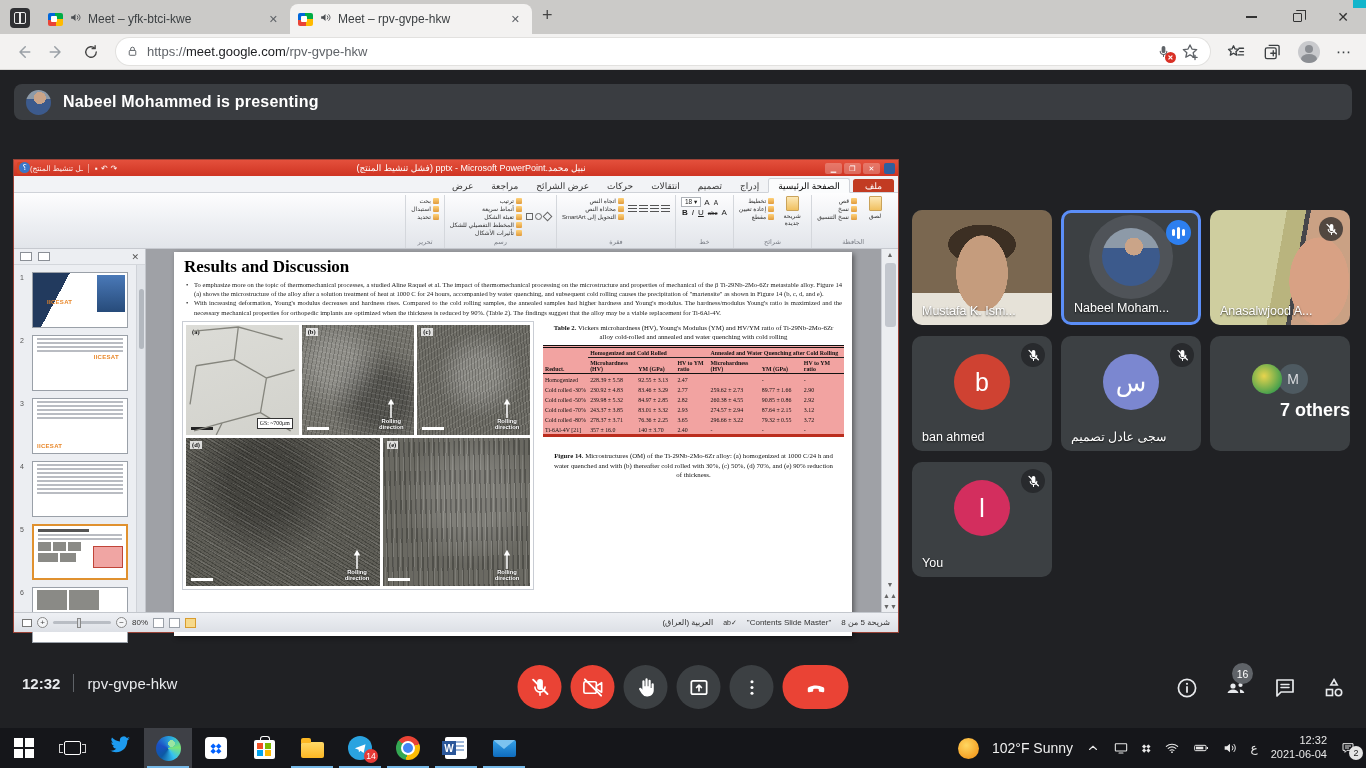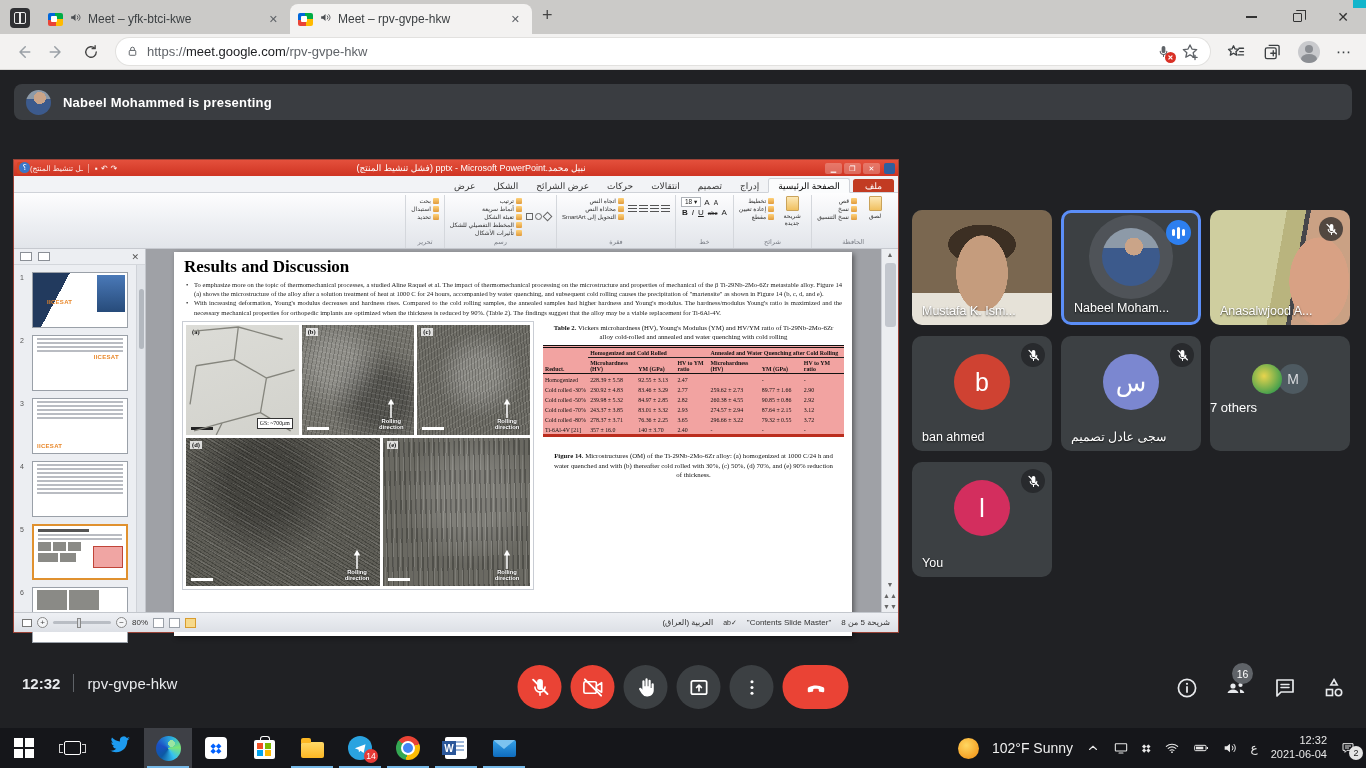"Nabeel Mohammed is presenting" .banner-text { font-size: 13px -> 16px }
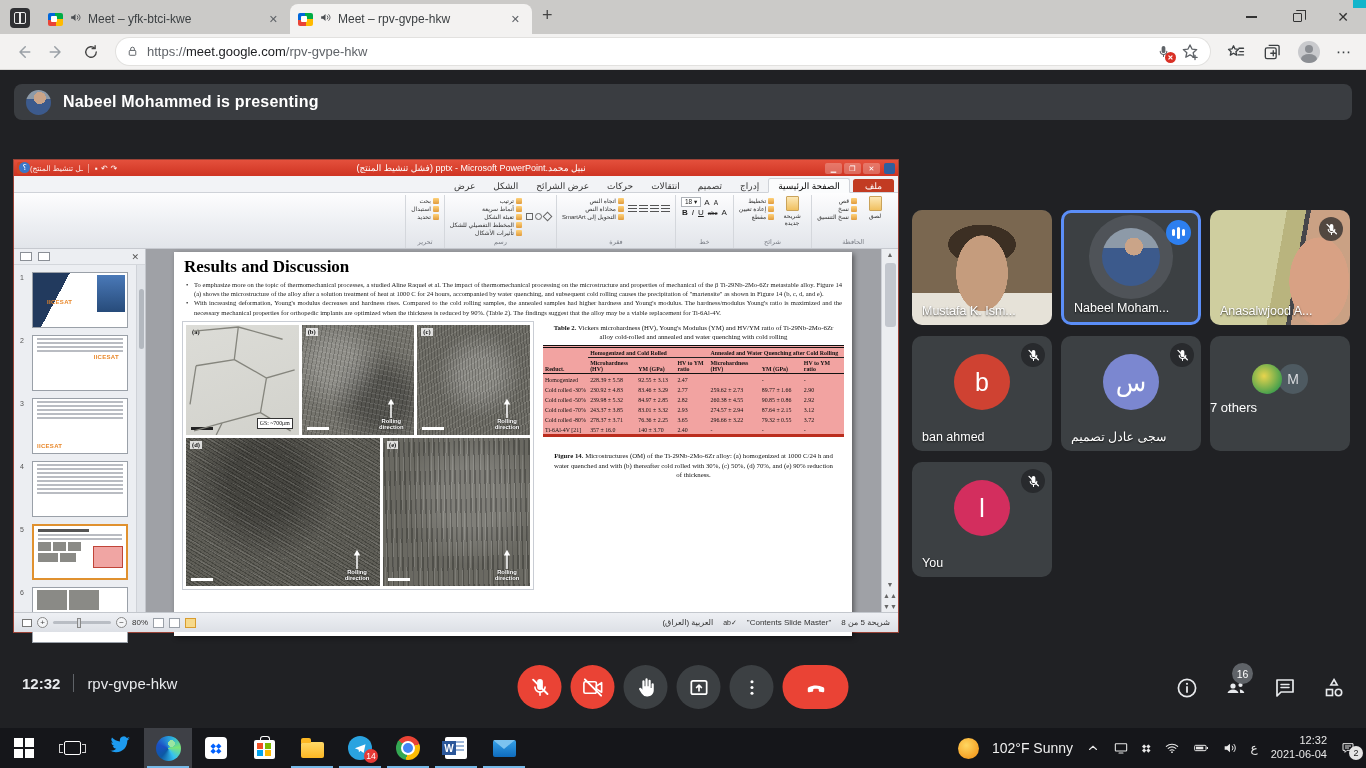"الشكل" div.rtab { text: الشكل -> مراجعة }
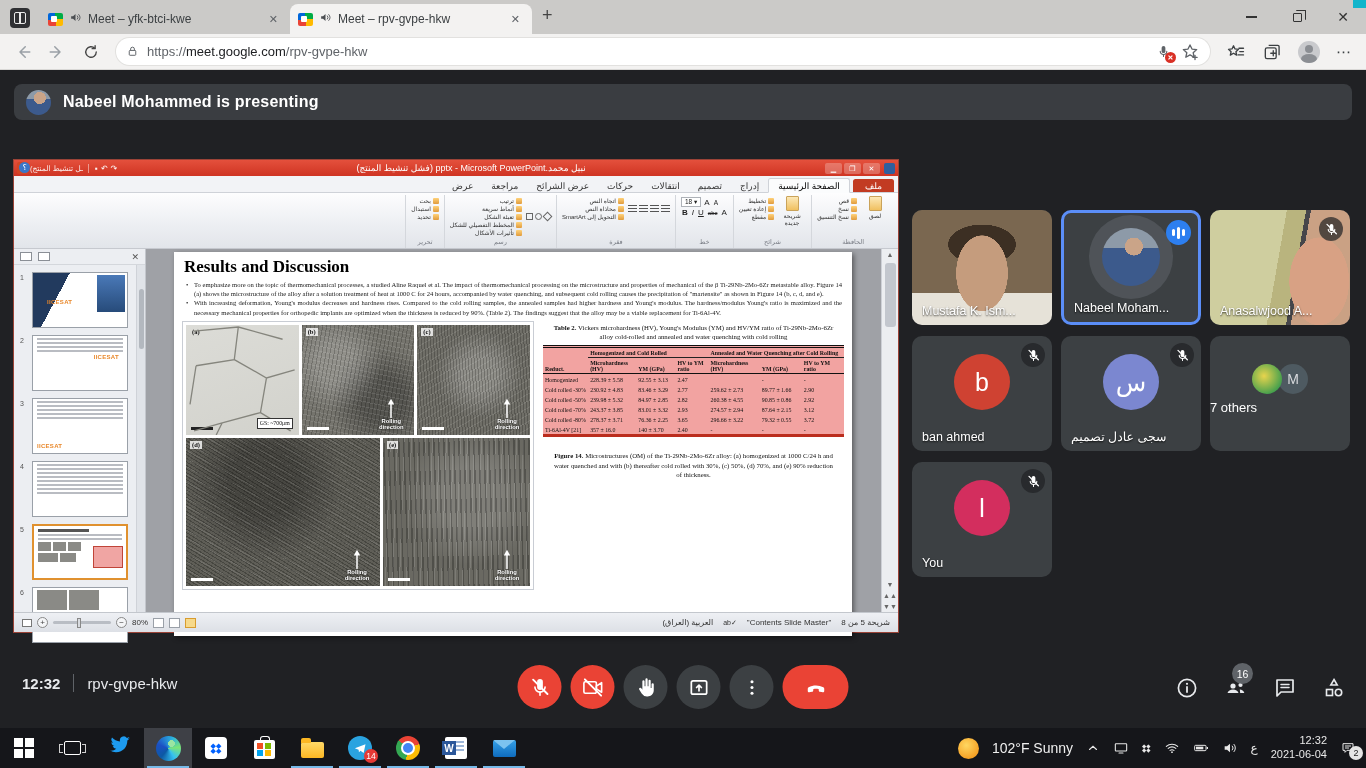"7 others" .others-label { font-size: 13px -> 18px; font-weight: 400 -> 700; text-align: left -> right }
